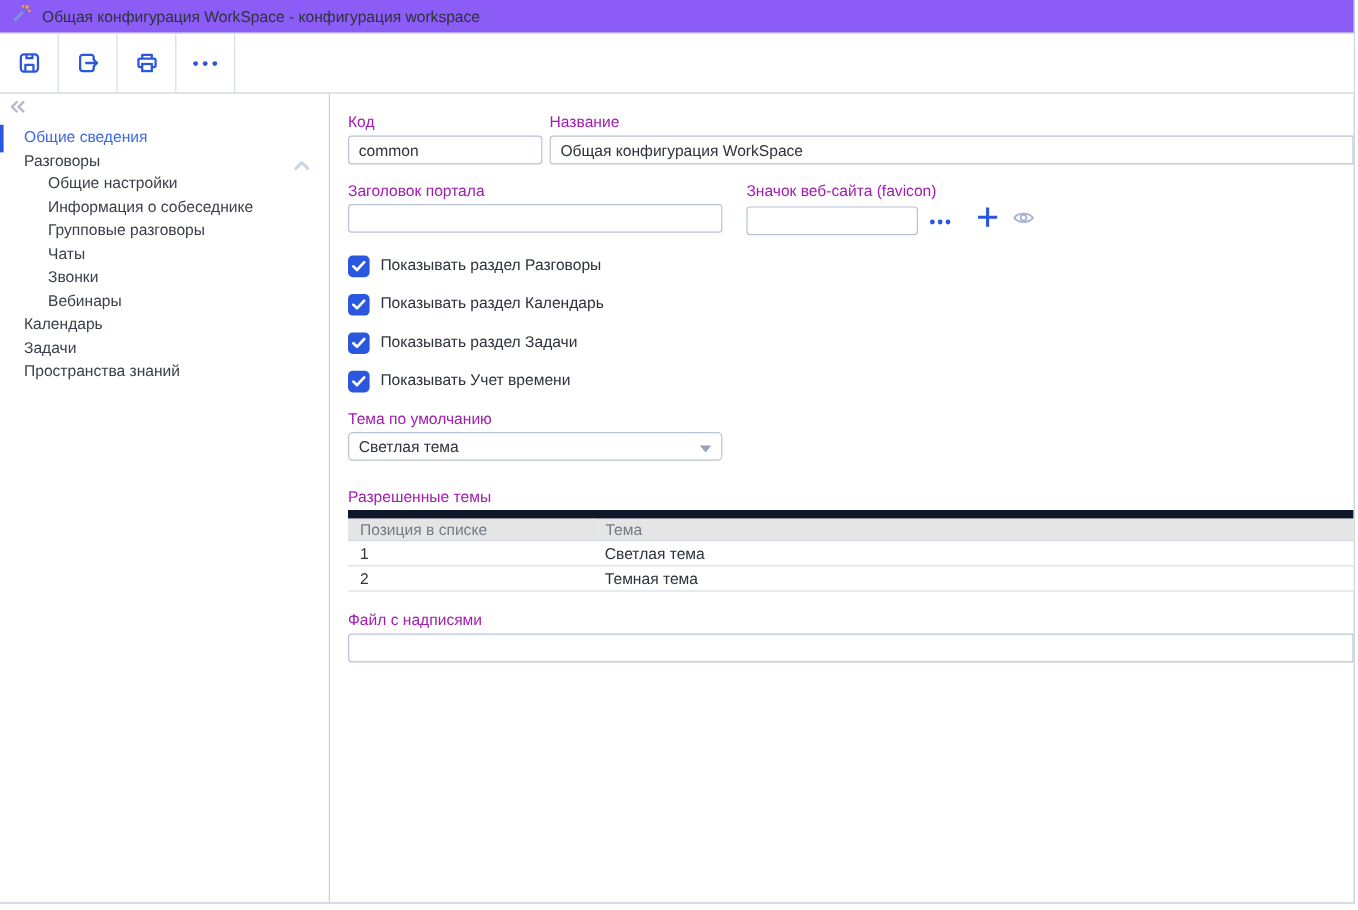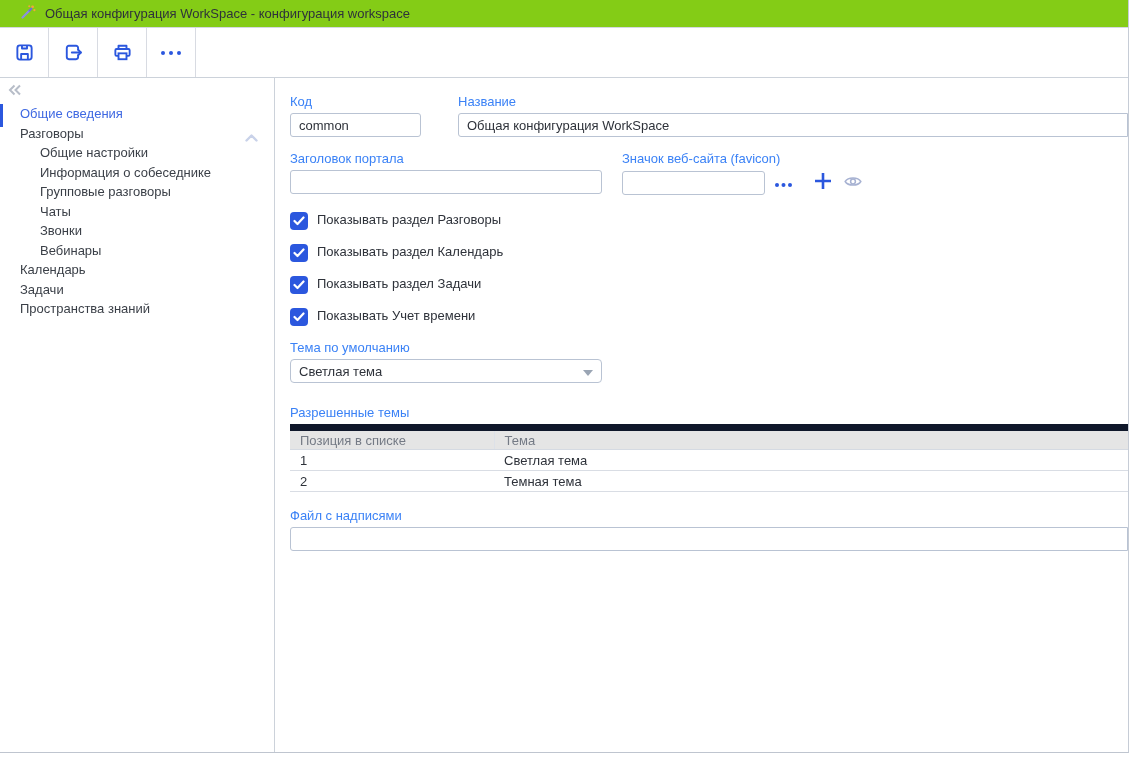"Общая конфигурация WorkSpace -" .titlebar { background: #84cc16 -> #8b5cf6; padding-left: 20px -> 10px }
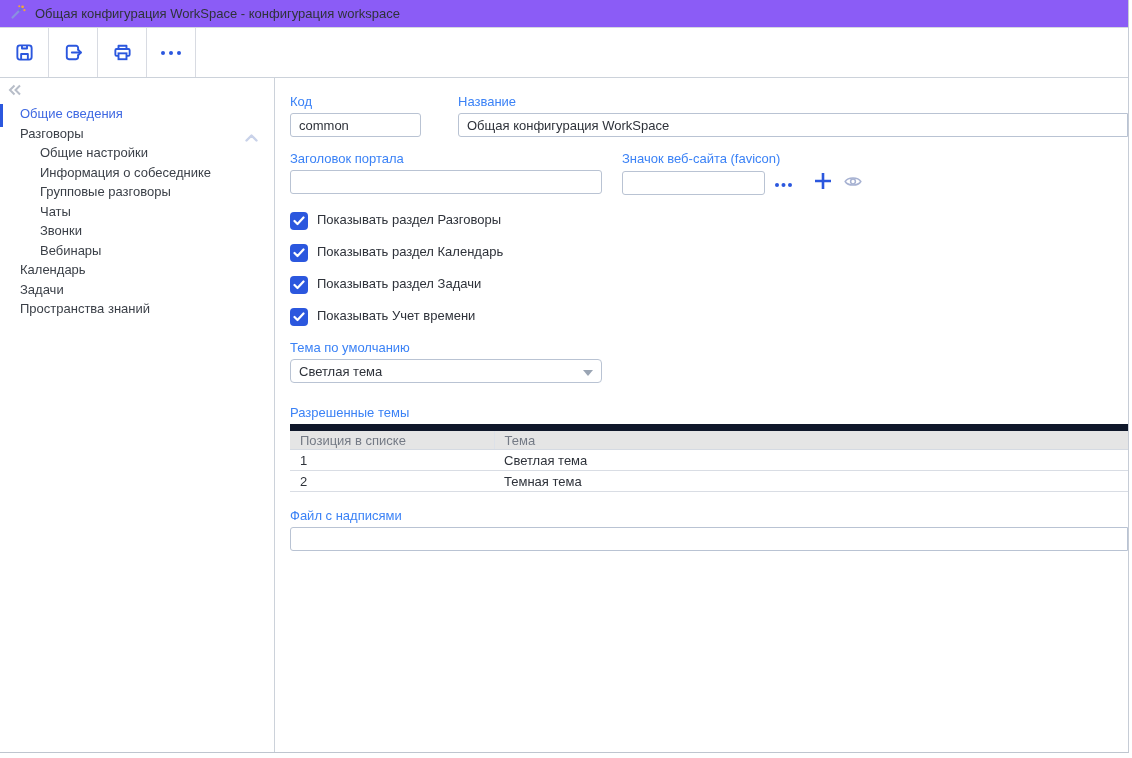"Код" .fld-label { color: #3b82f6 -> #a21caf }
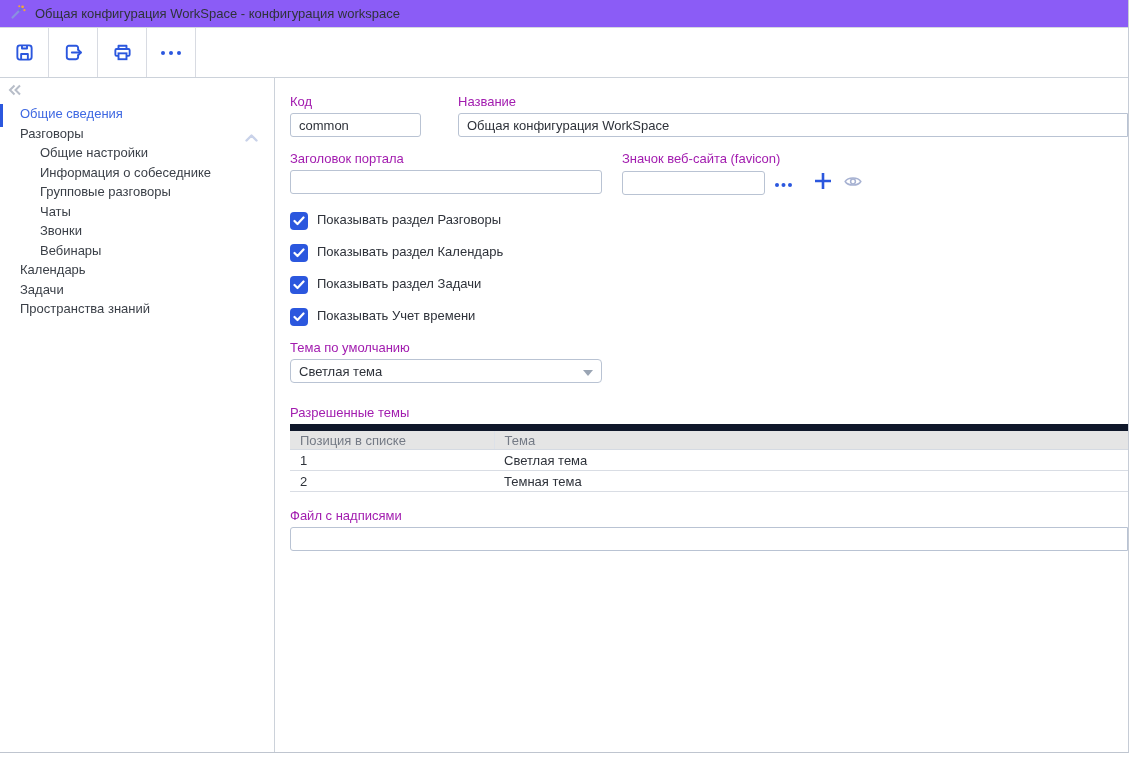"common" .col-code .txt { width: 131px -> 162px }
